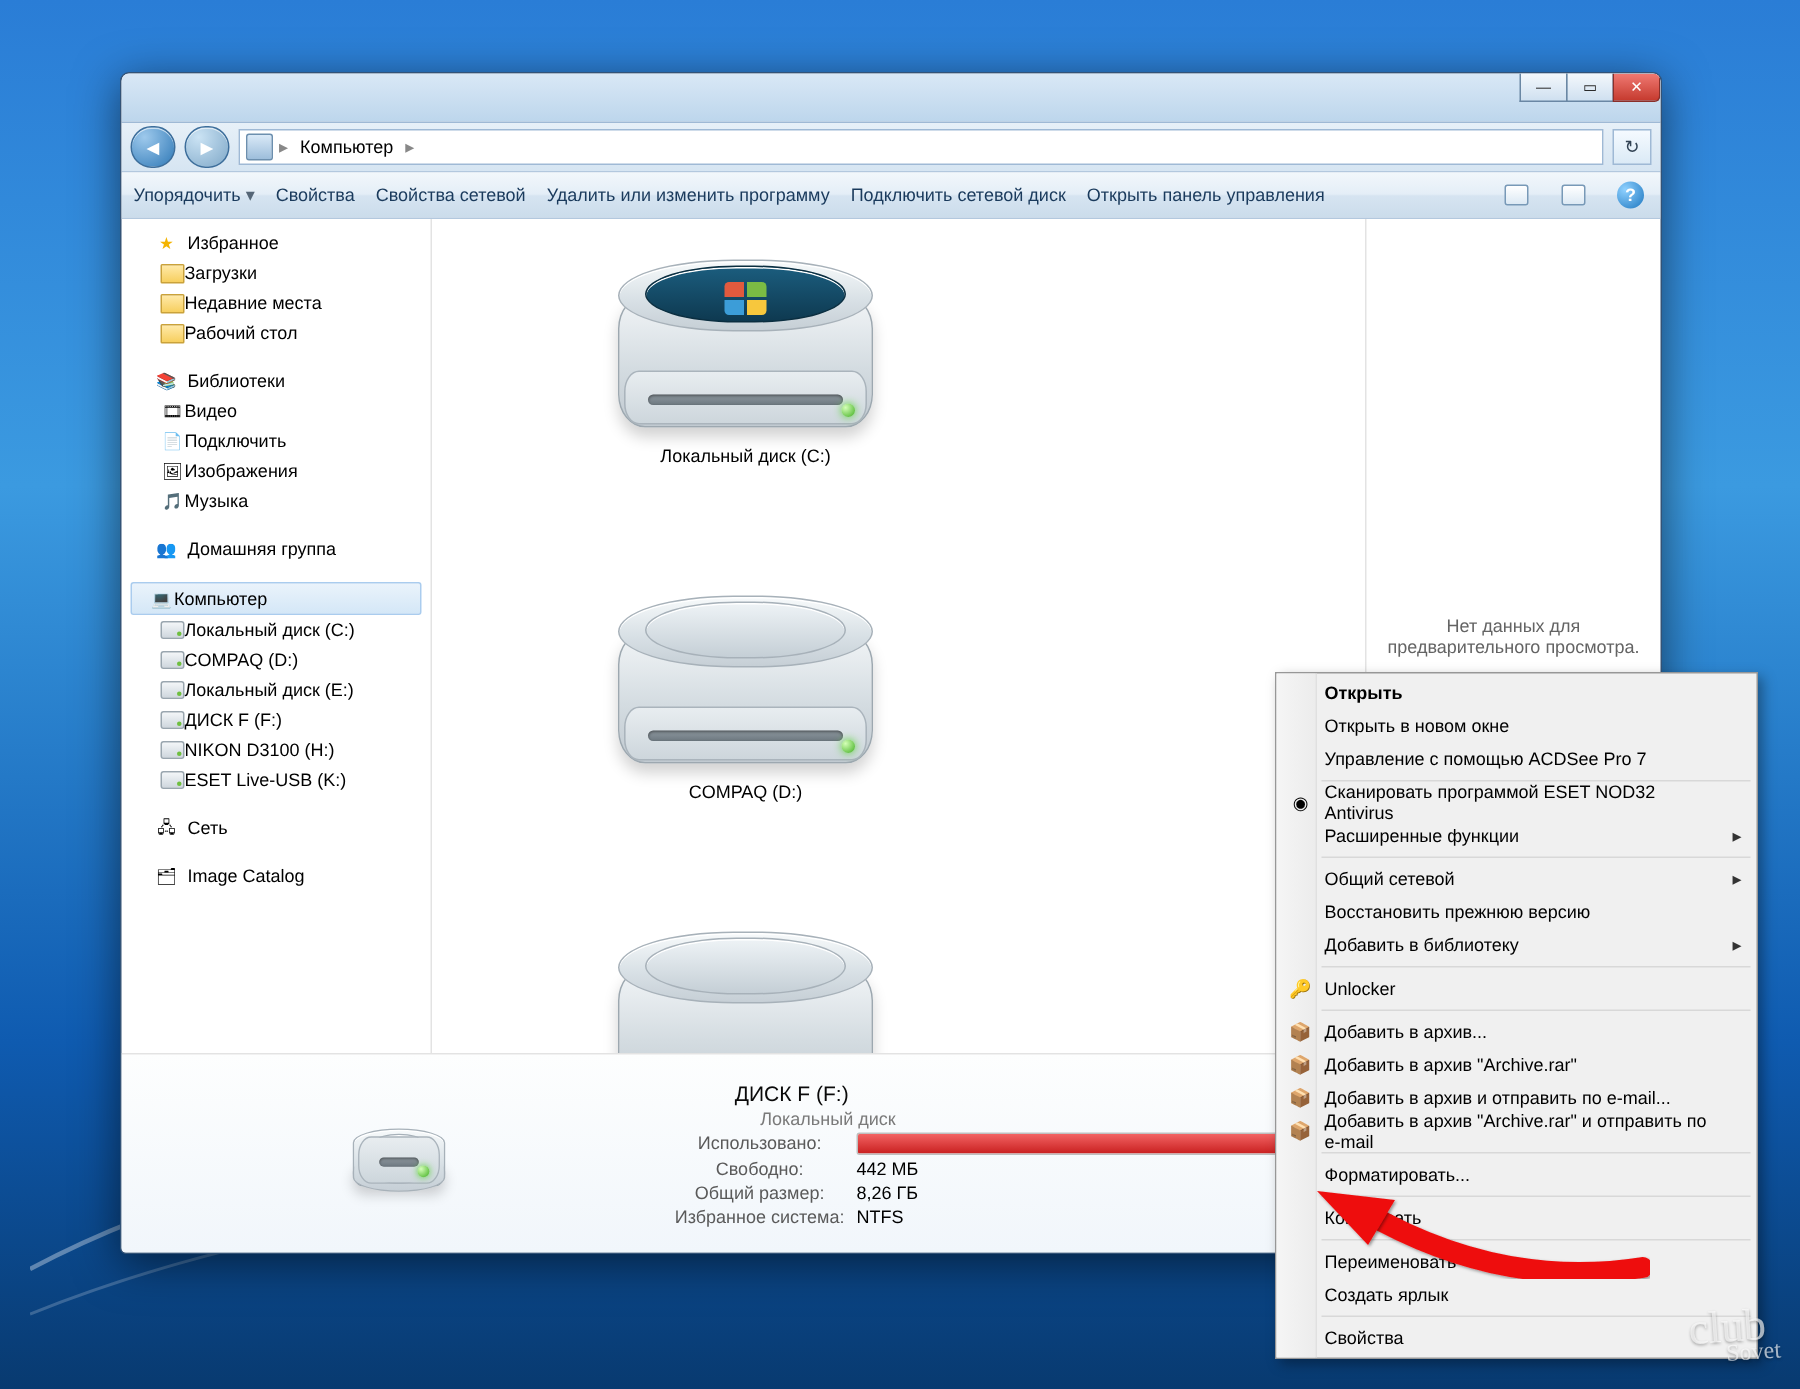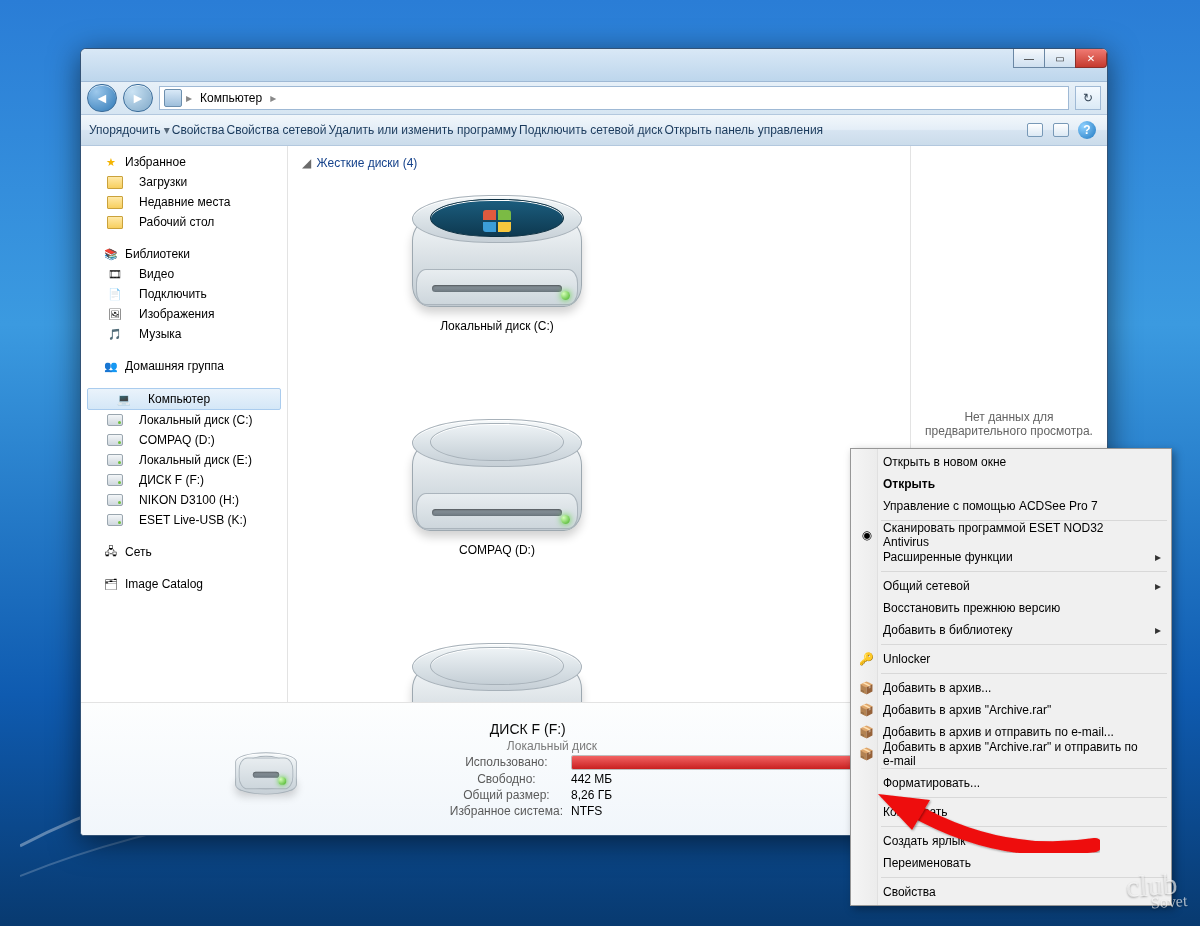"Упорядочить" .cmdbar { gap: 2px -> 14px }
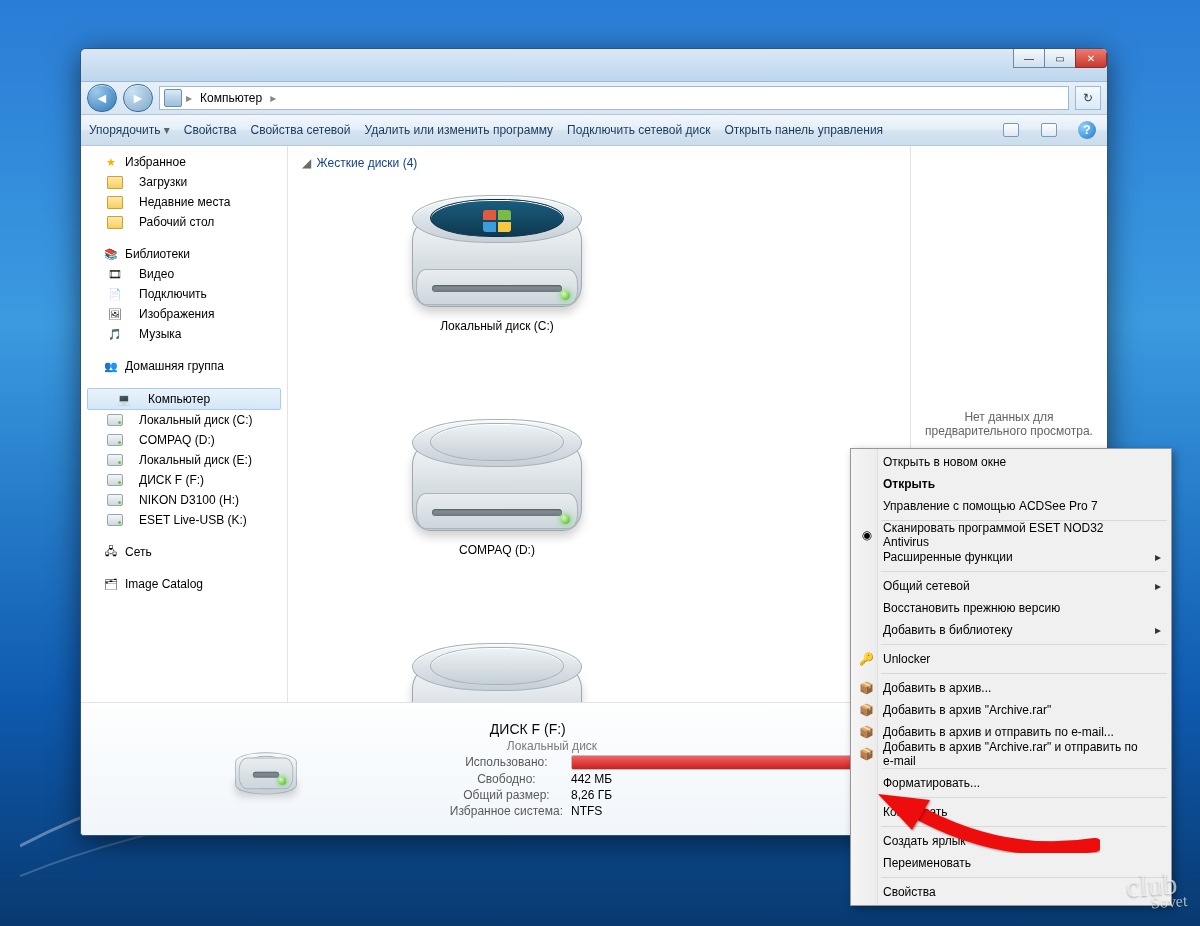"◢ Жесткие диски (4)" div.group-label { html: <div><span>◢</span> <span>Жесткие диски (4)</span></div> -> none }
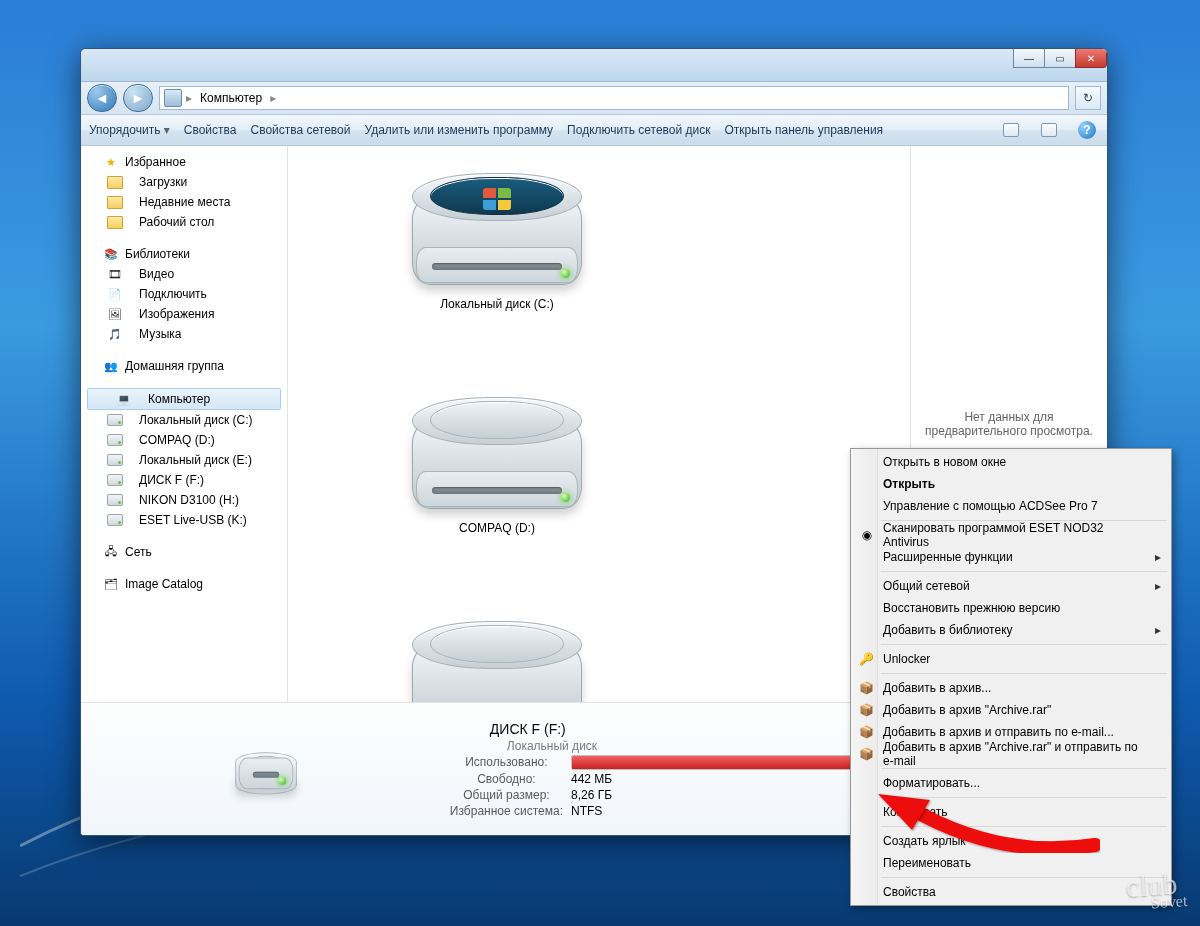"Загрузки" .side-item { gap: 16px -> 0 }
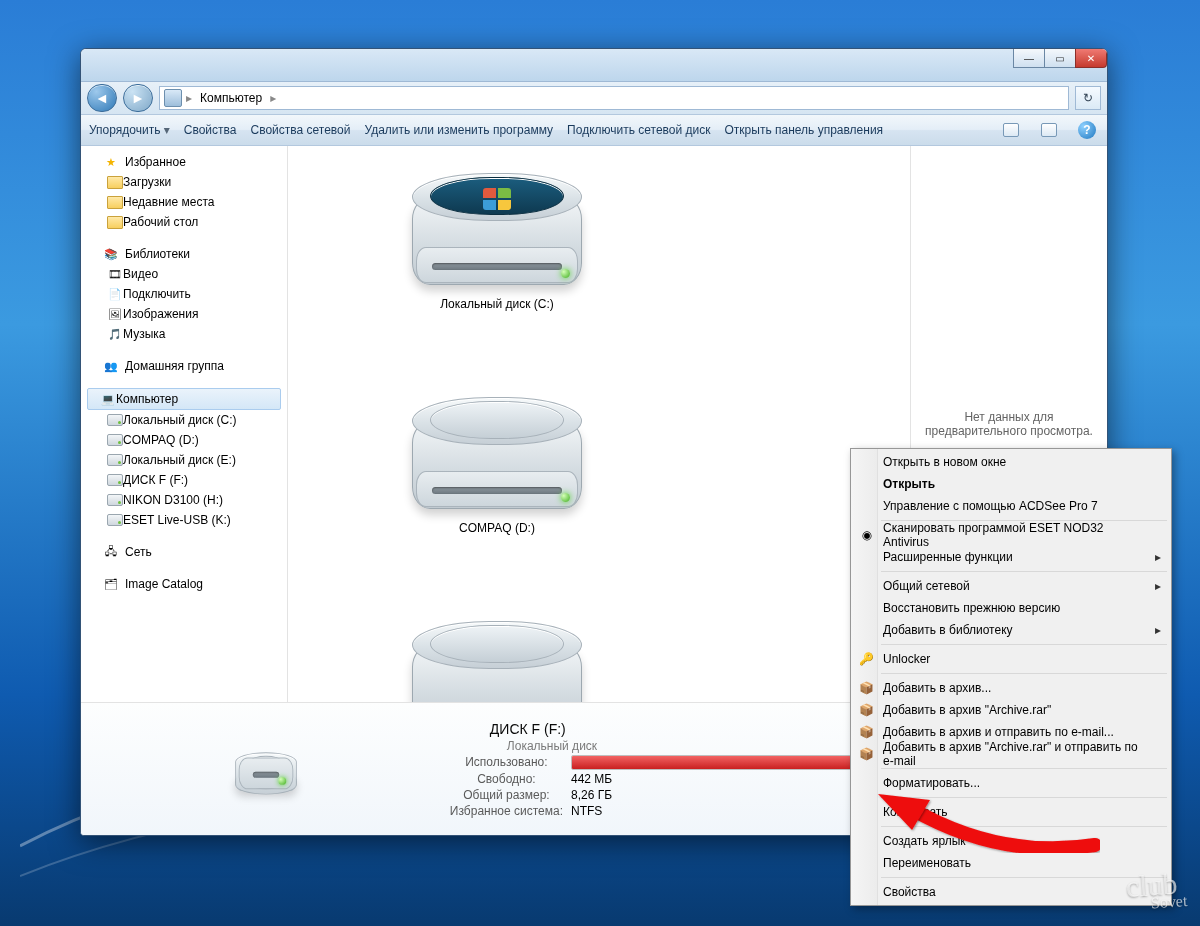"Открыть в новом окне" div.row { order: before "Открыть" -> after "Открыть" }
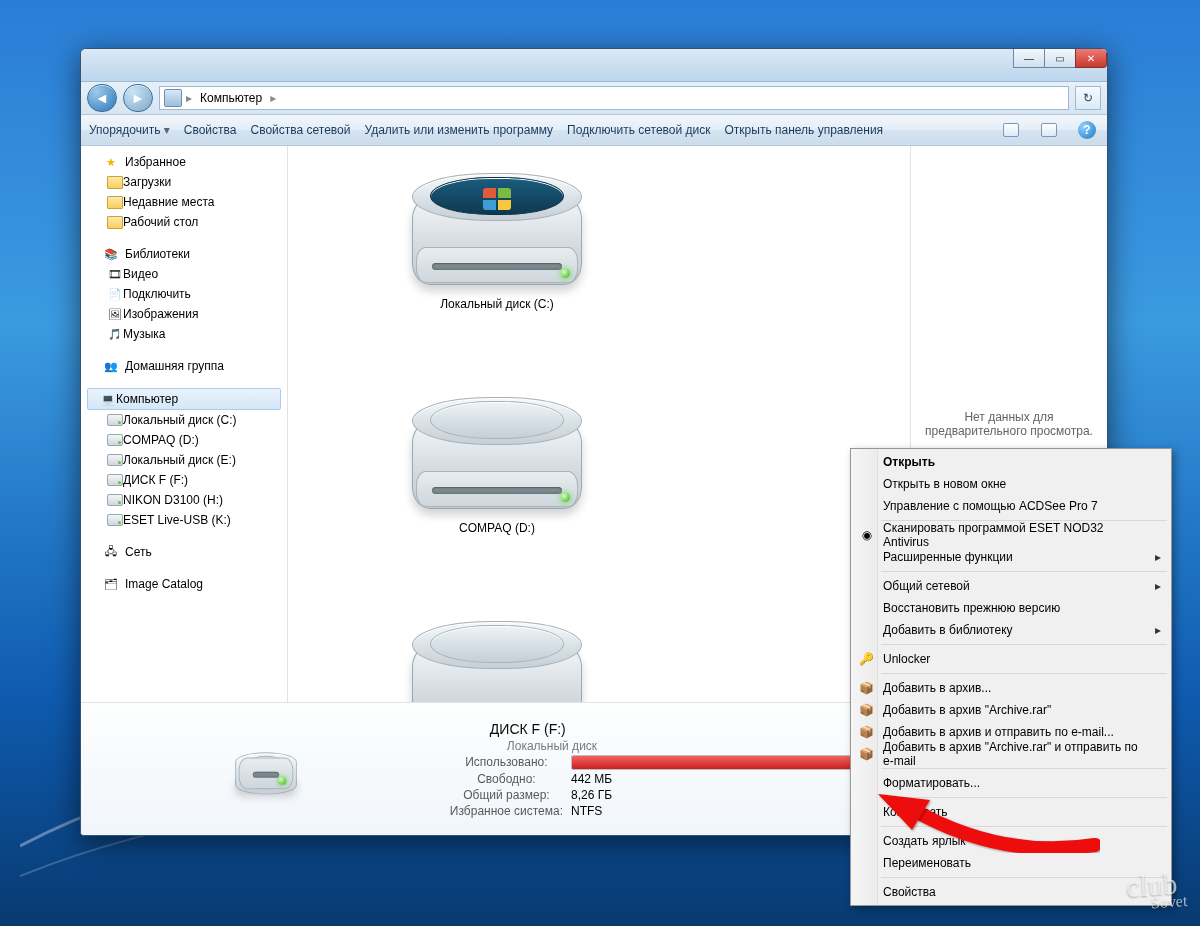"Создать ярлык" div.row { order: before "Переименовать" -> after "Переименовать" }
